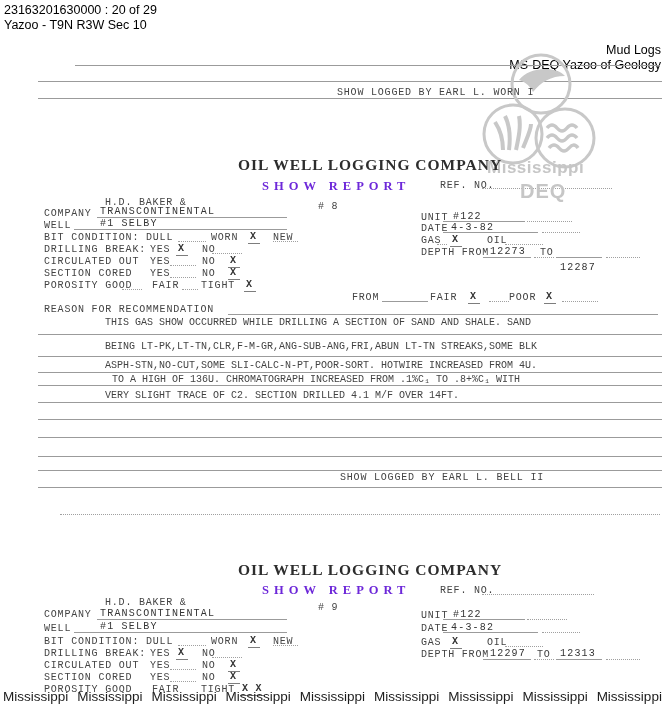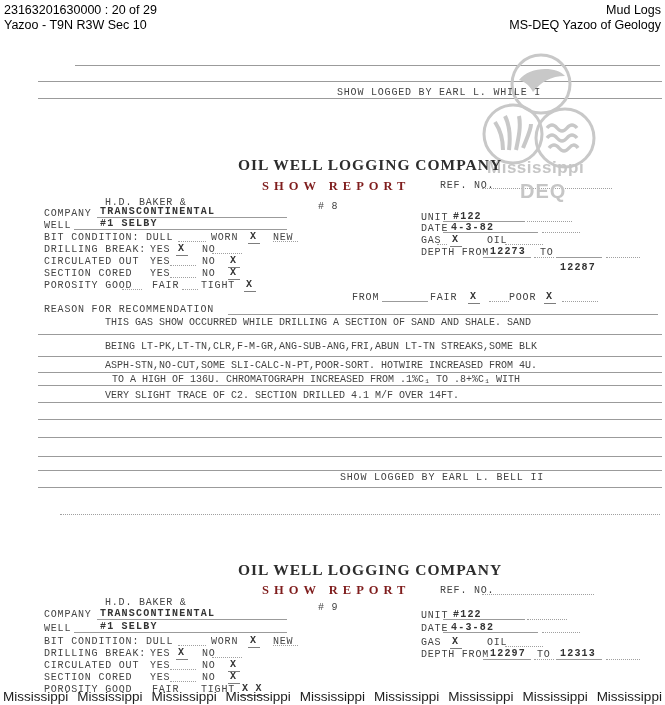"Mud Logs" .hdr .r { margin-top: none -> 40px }
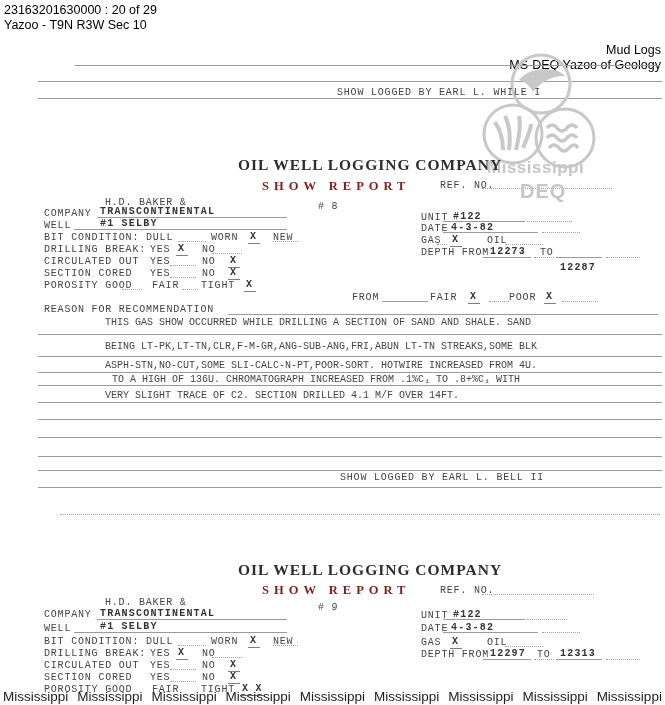"SHOW LOGGED BY EARL L. WHILE" span.tw { text: WHILE -> WORN }
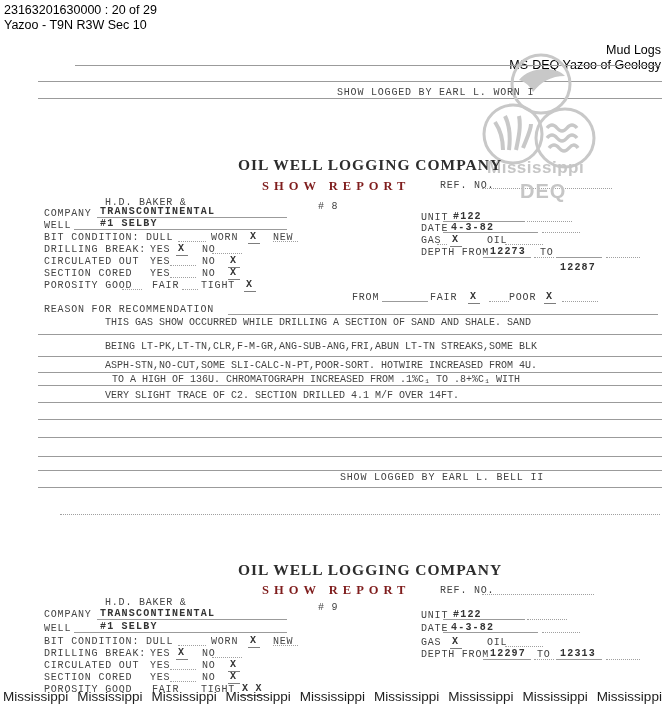"SHOW REPORT" .sub { color: #7f1d1d -> #6d28d9 }
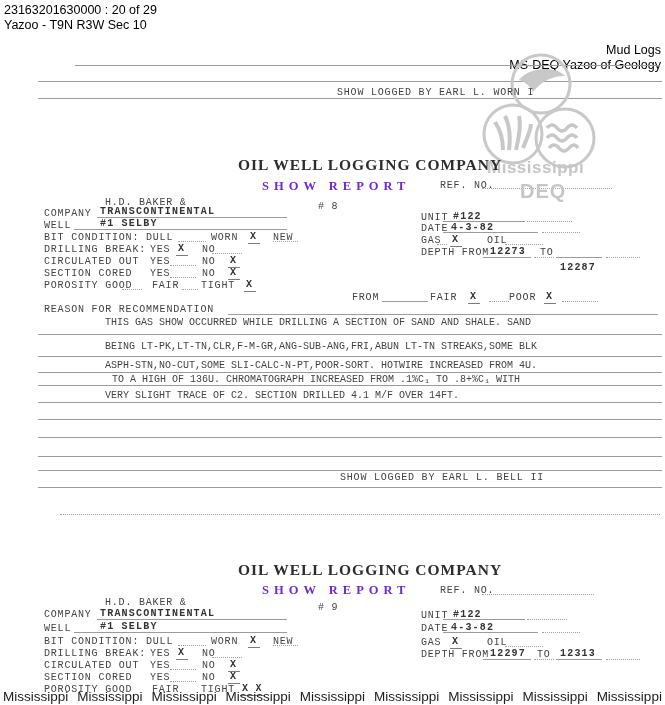"TRANSCONTINENTAL" .val { font-weight: bold -> normal }
